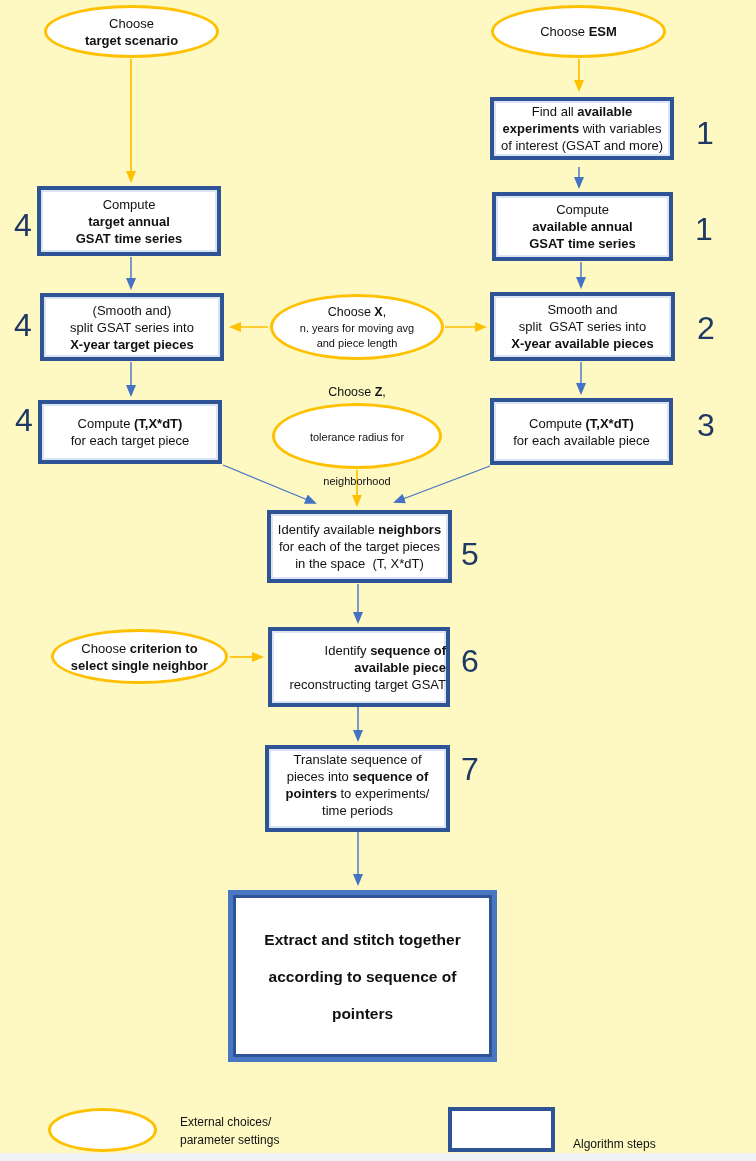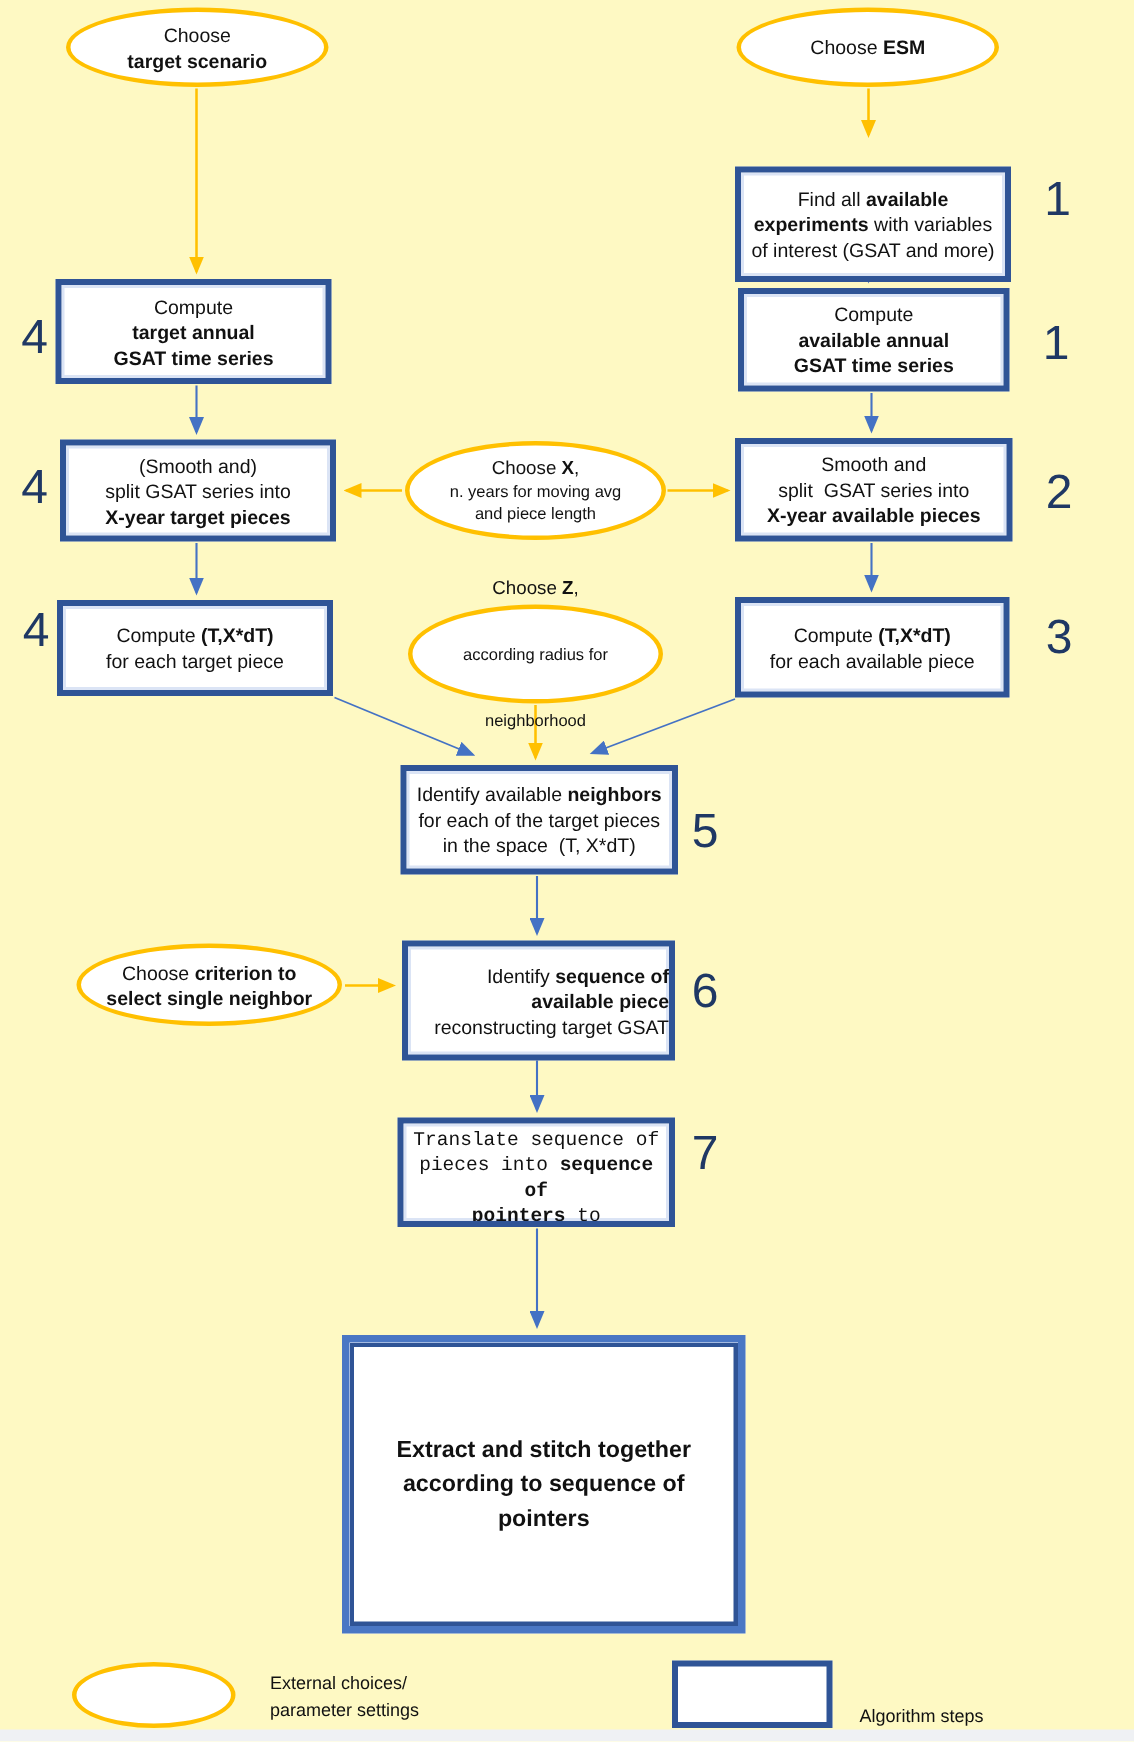"Find all available" div.sbox { height: 77px -> 63px; top: 111px -> 97px }
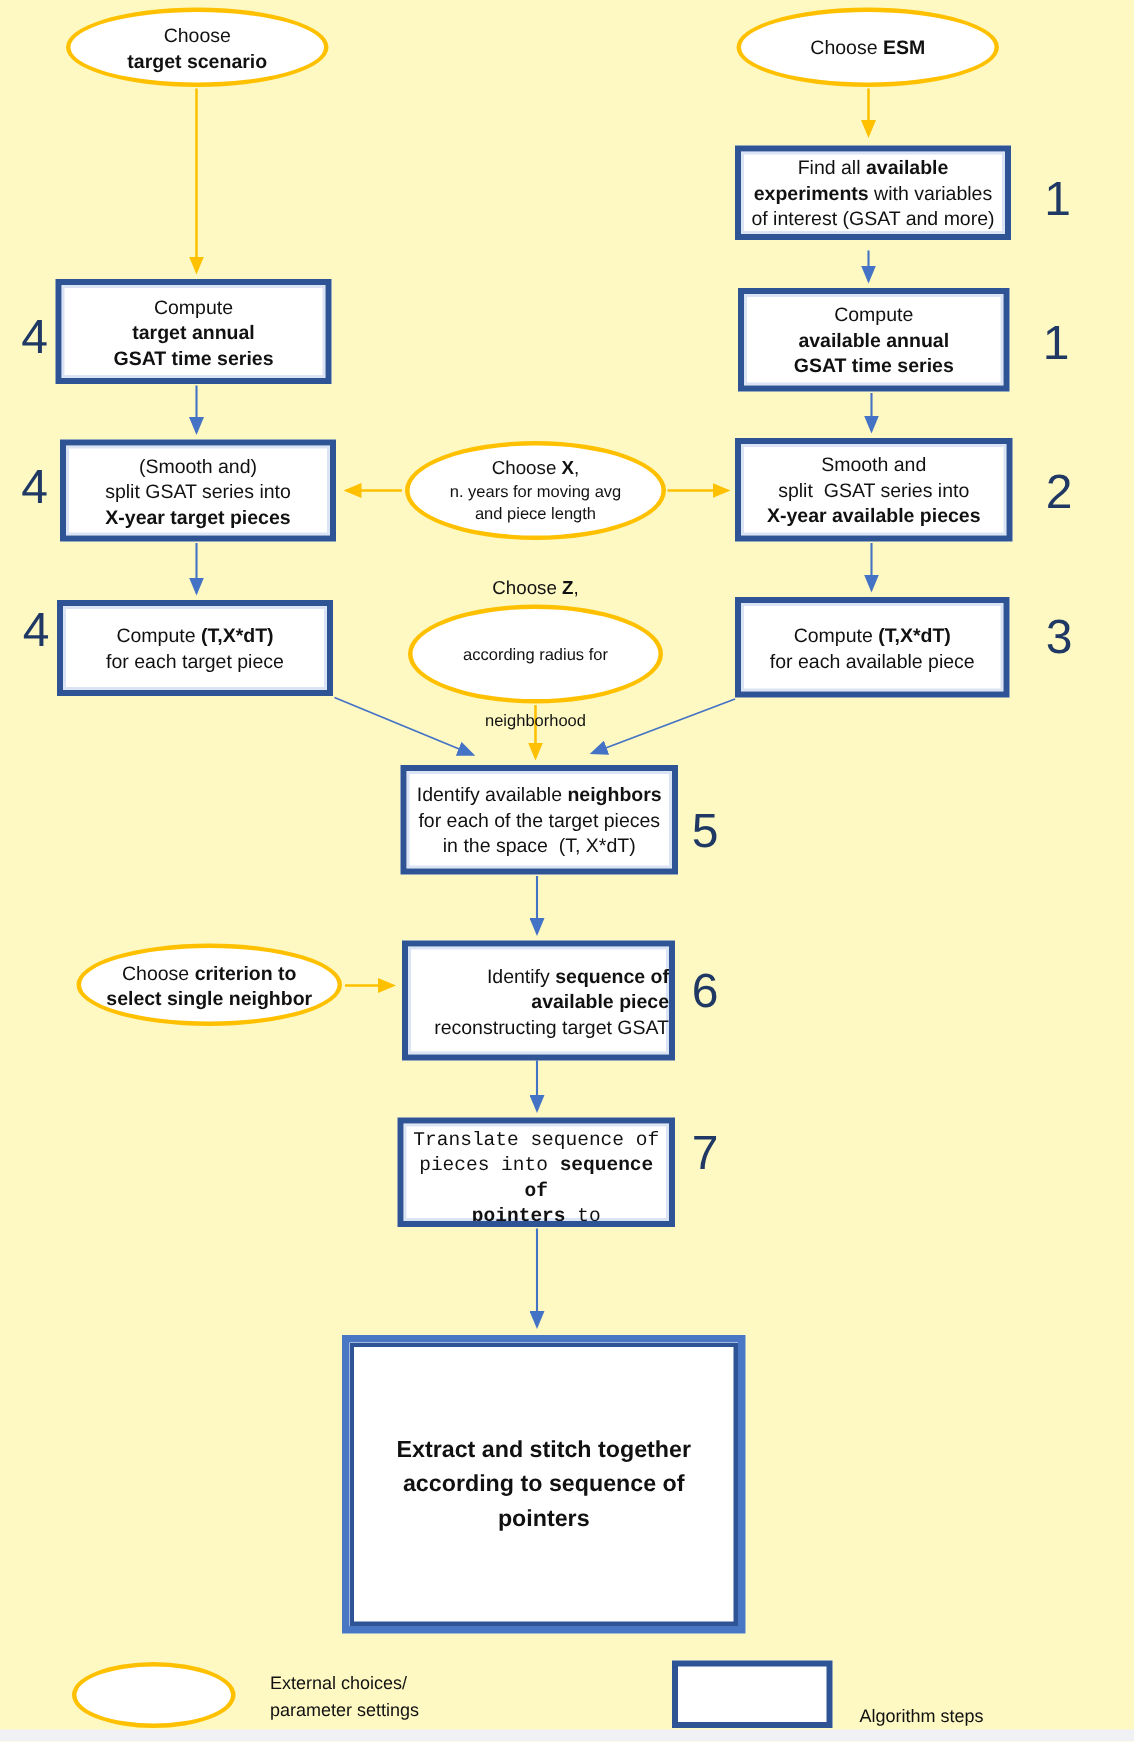"according radius for" span { text: according -> tolerance }
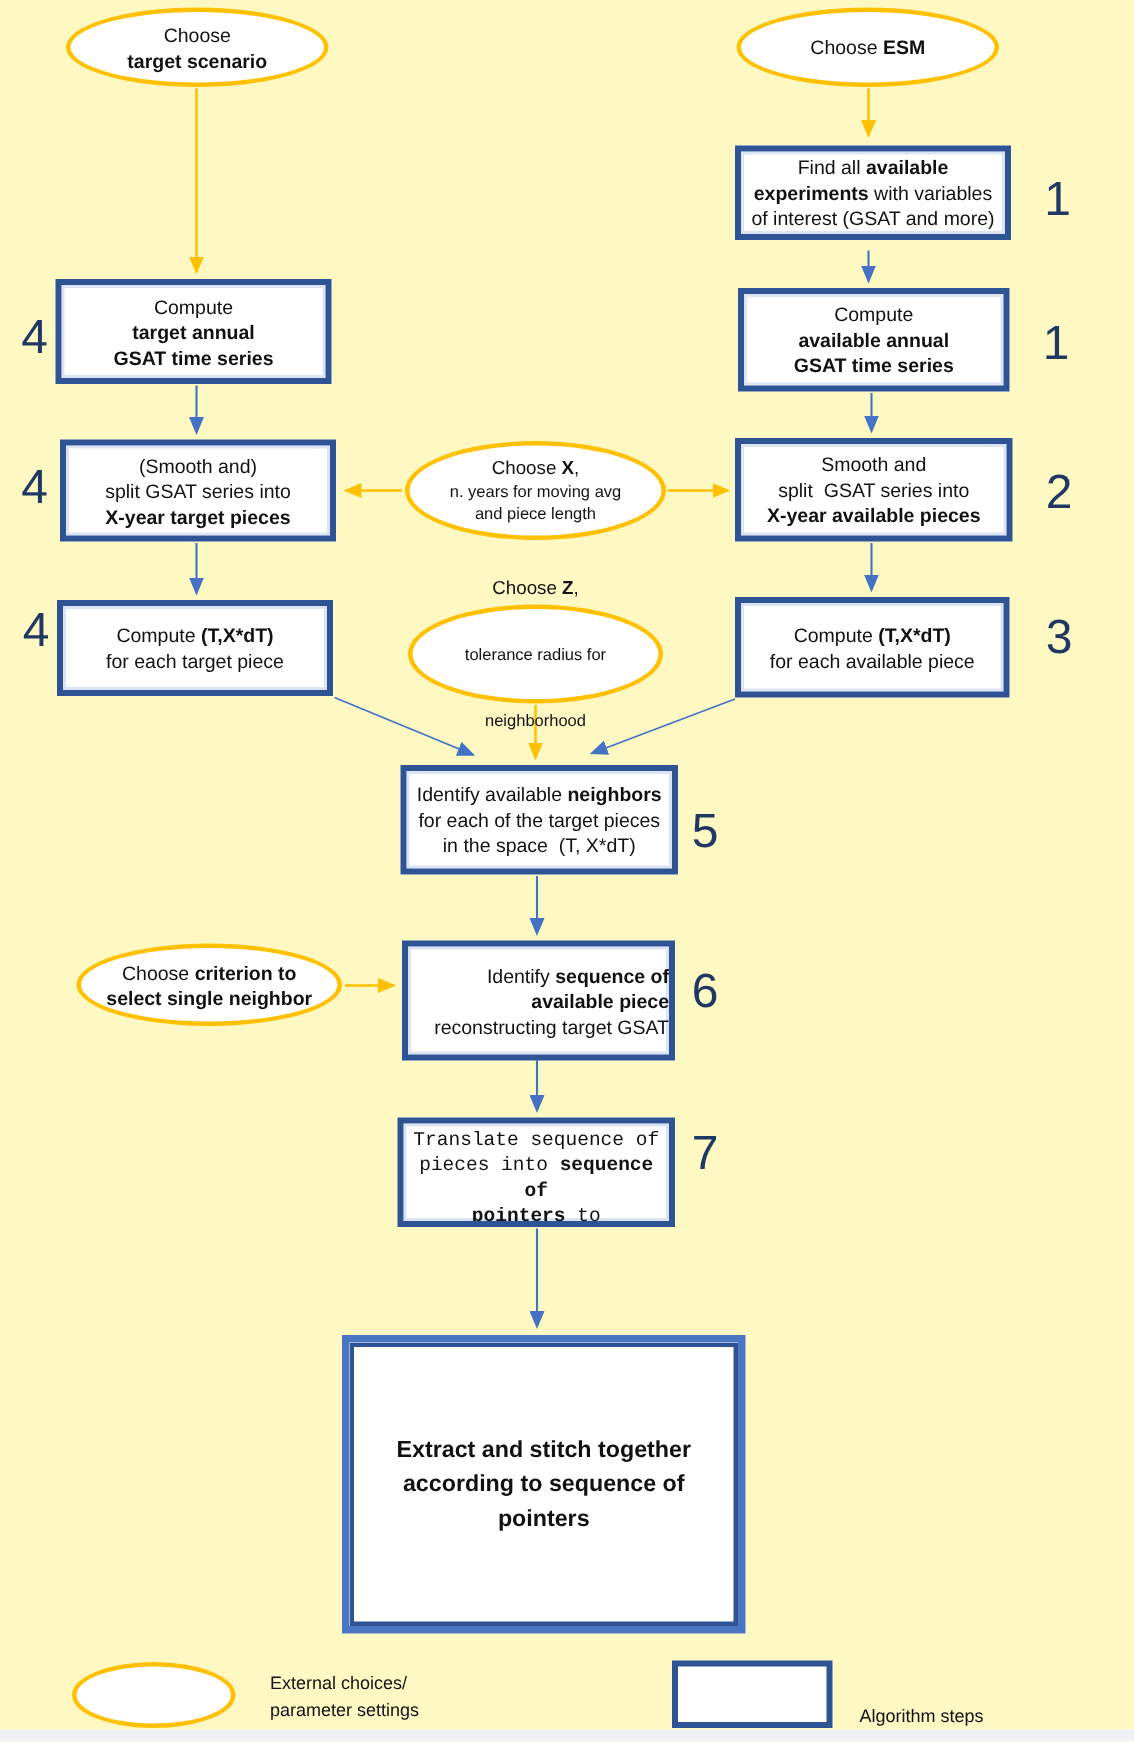"Translate sequence of" div.sbox { font-family: Liberation Mono, monospace -> none; height: 73px -> 87px }
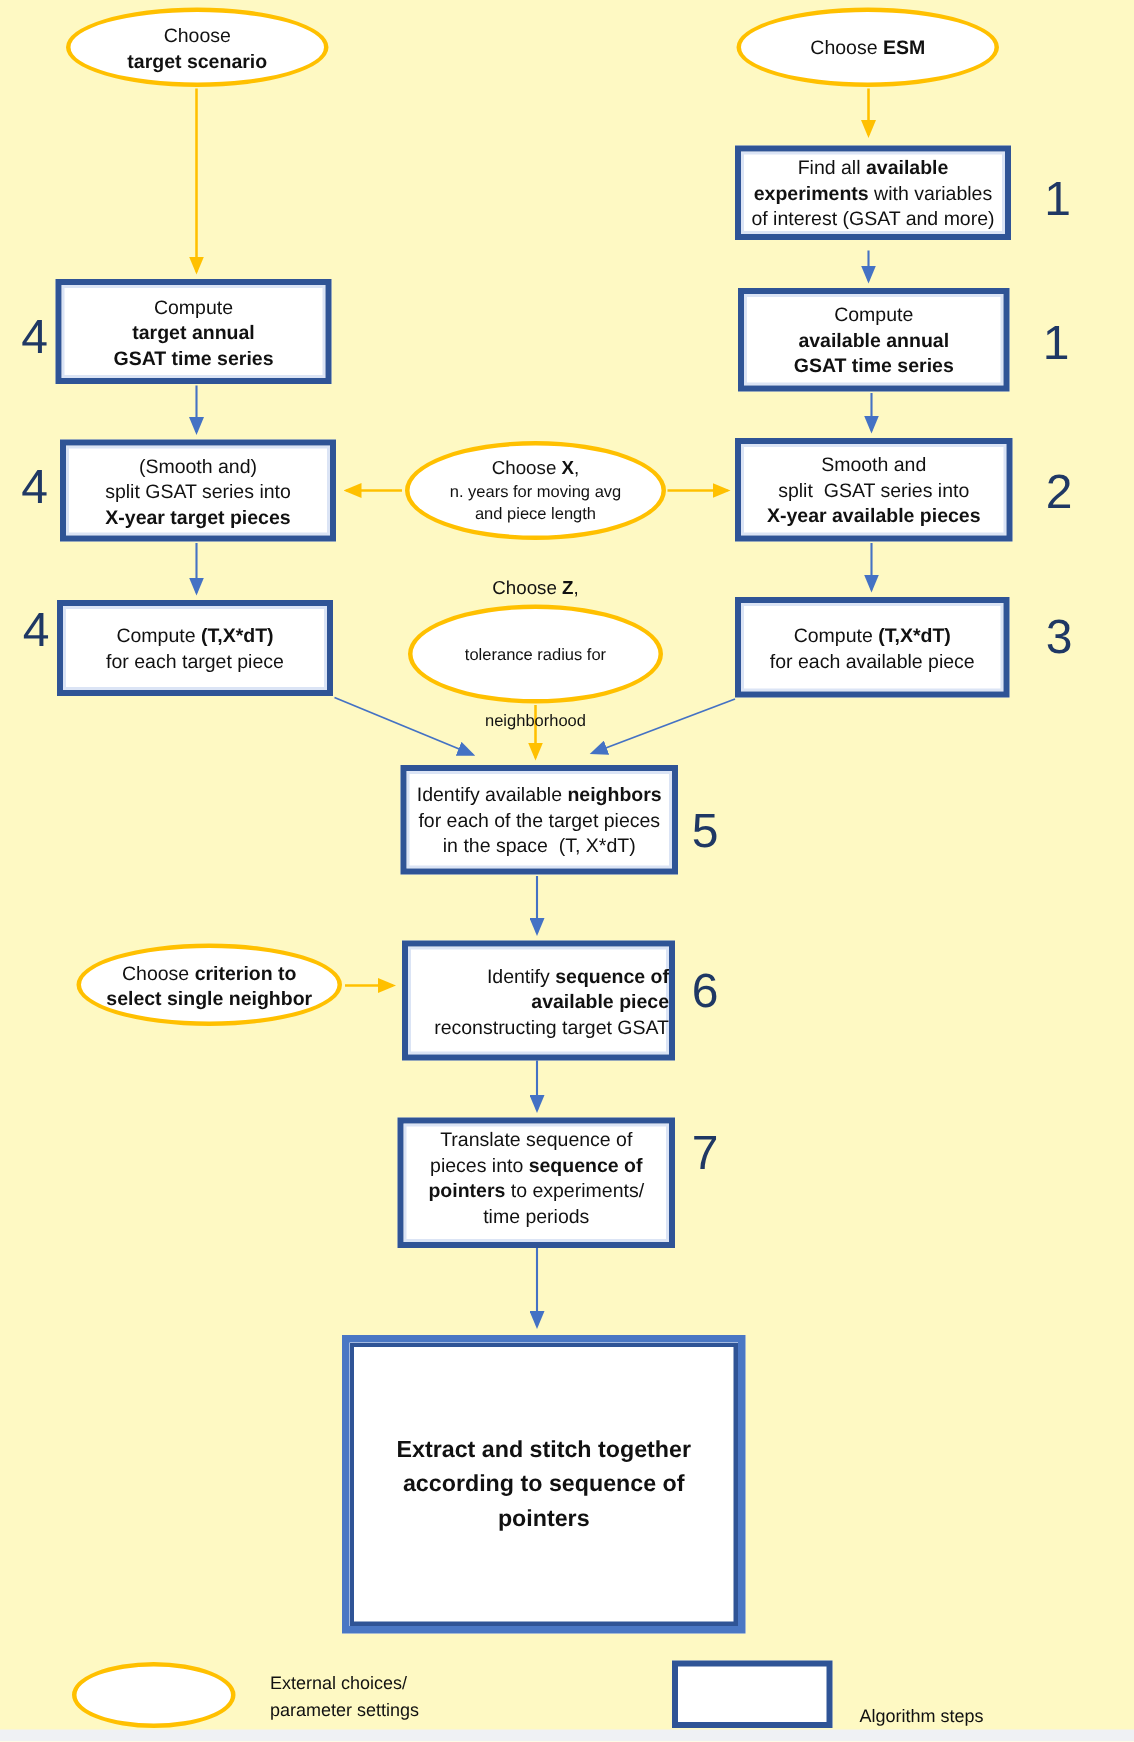"Extract and stitch together" div.sbox { gap: none -> 14px; height: 199px -> 172px }
